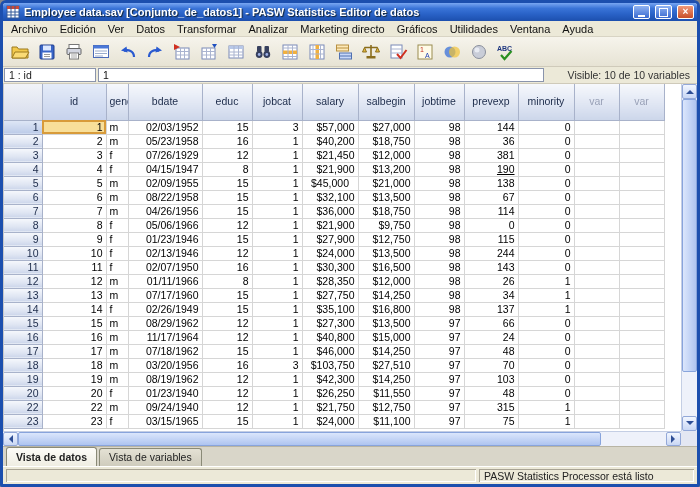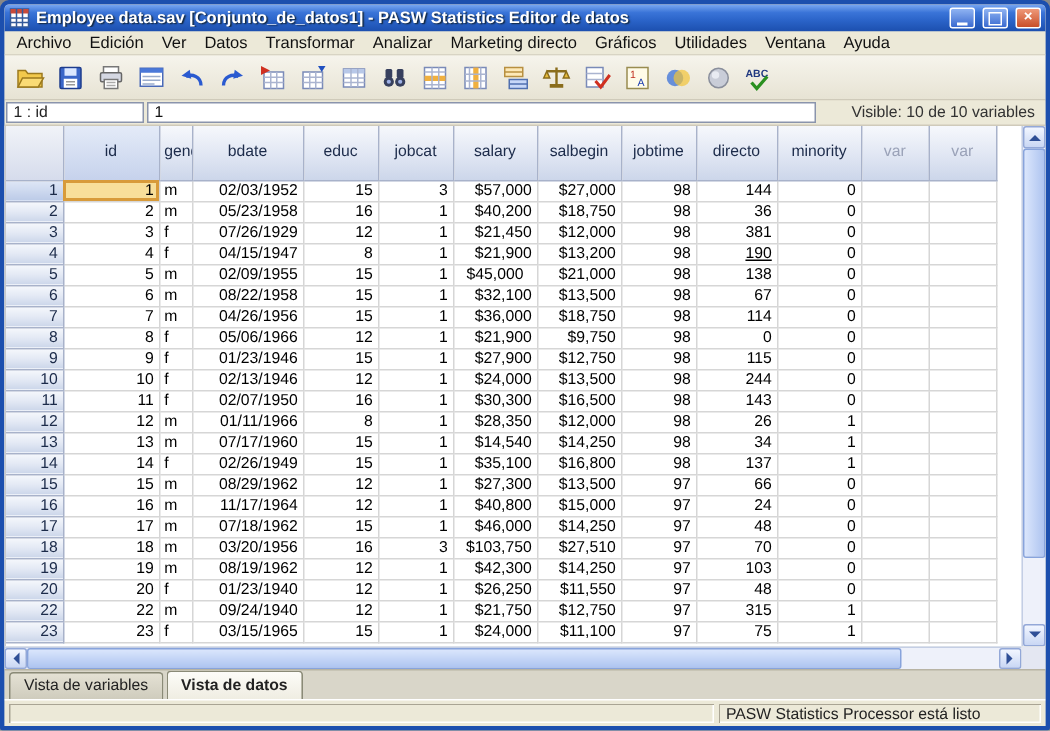"directo" th.hcell { text: directo -> prevexp }
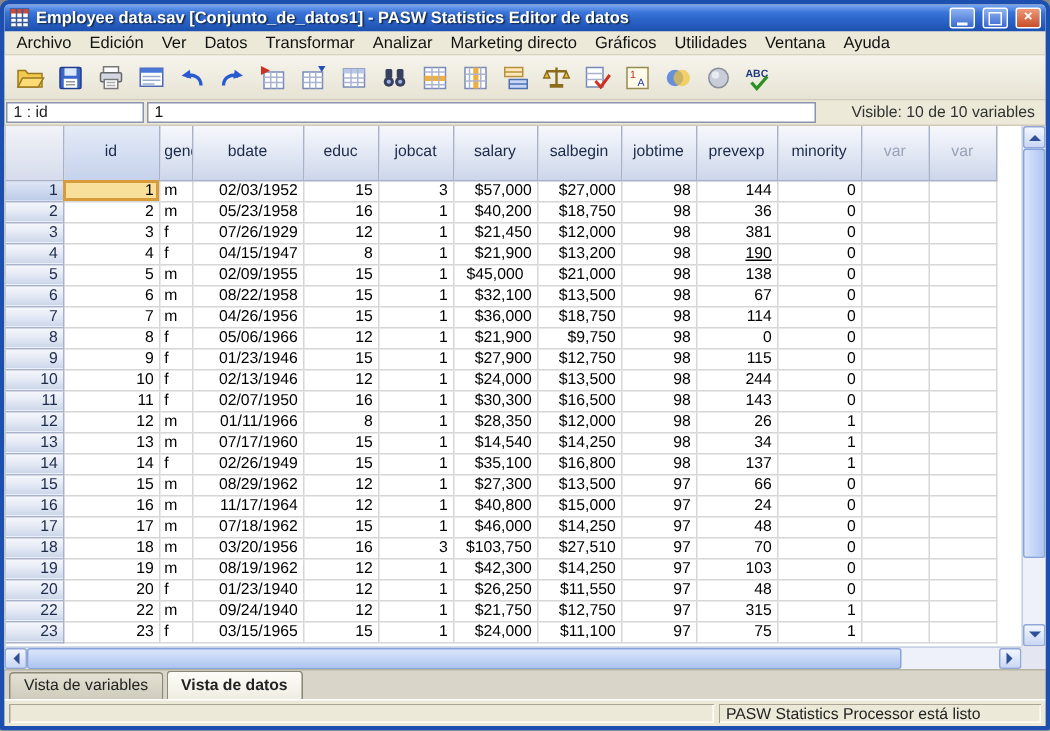"$14,540" td { text: $14,540 -> $27,750 }
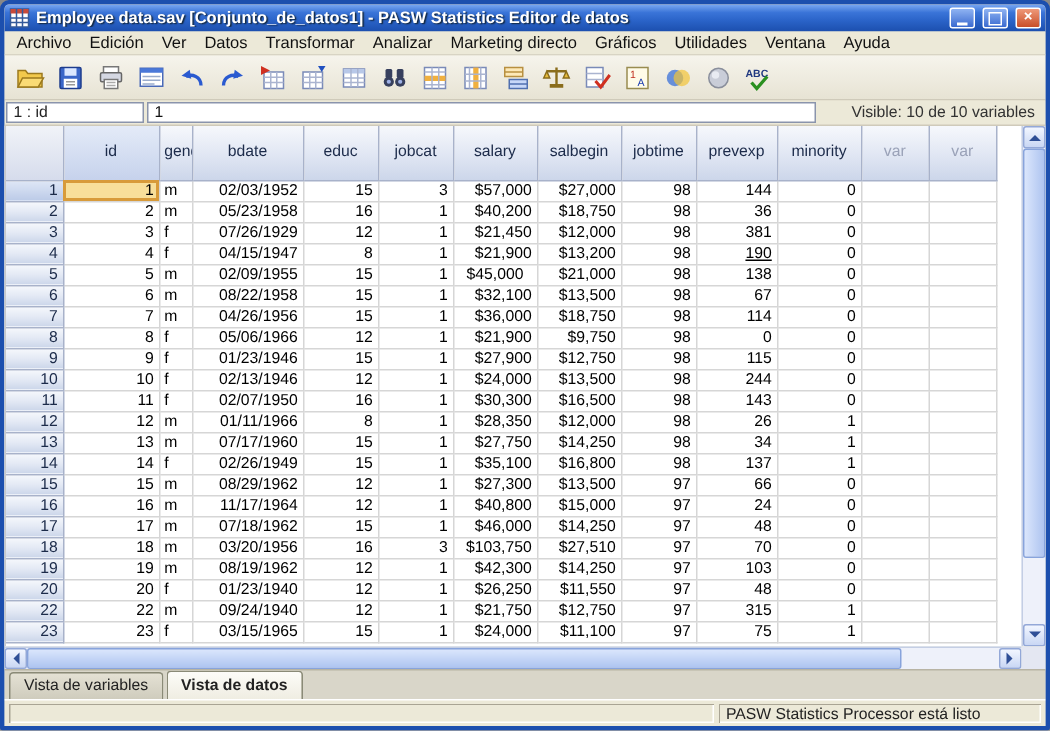"Vista de variables" div.tab { order: before "Vista de datos" -> after "Vista de datos" }
